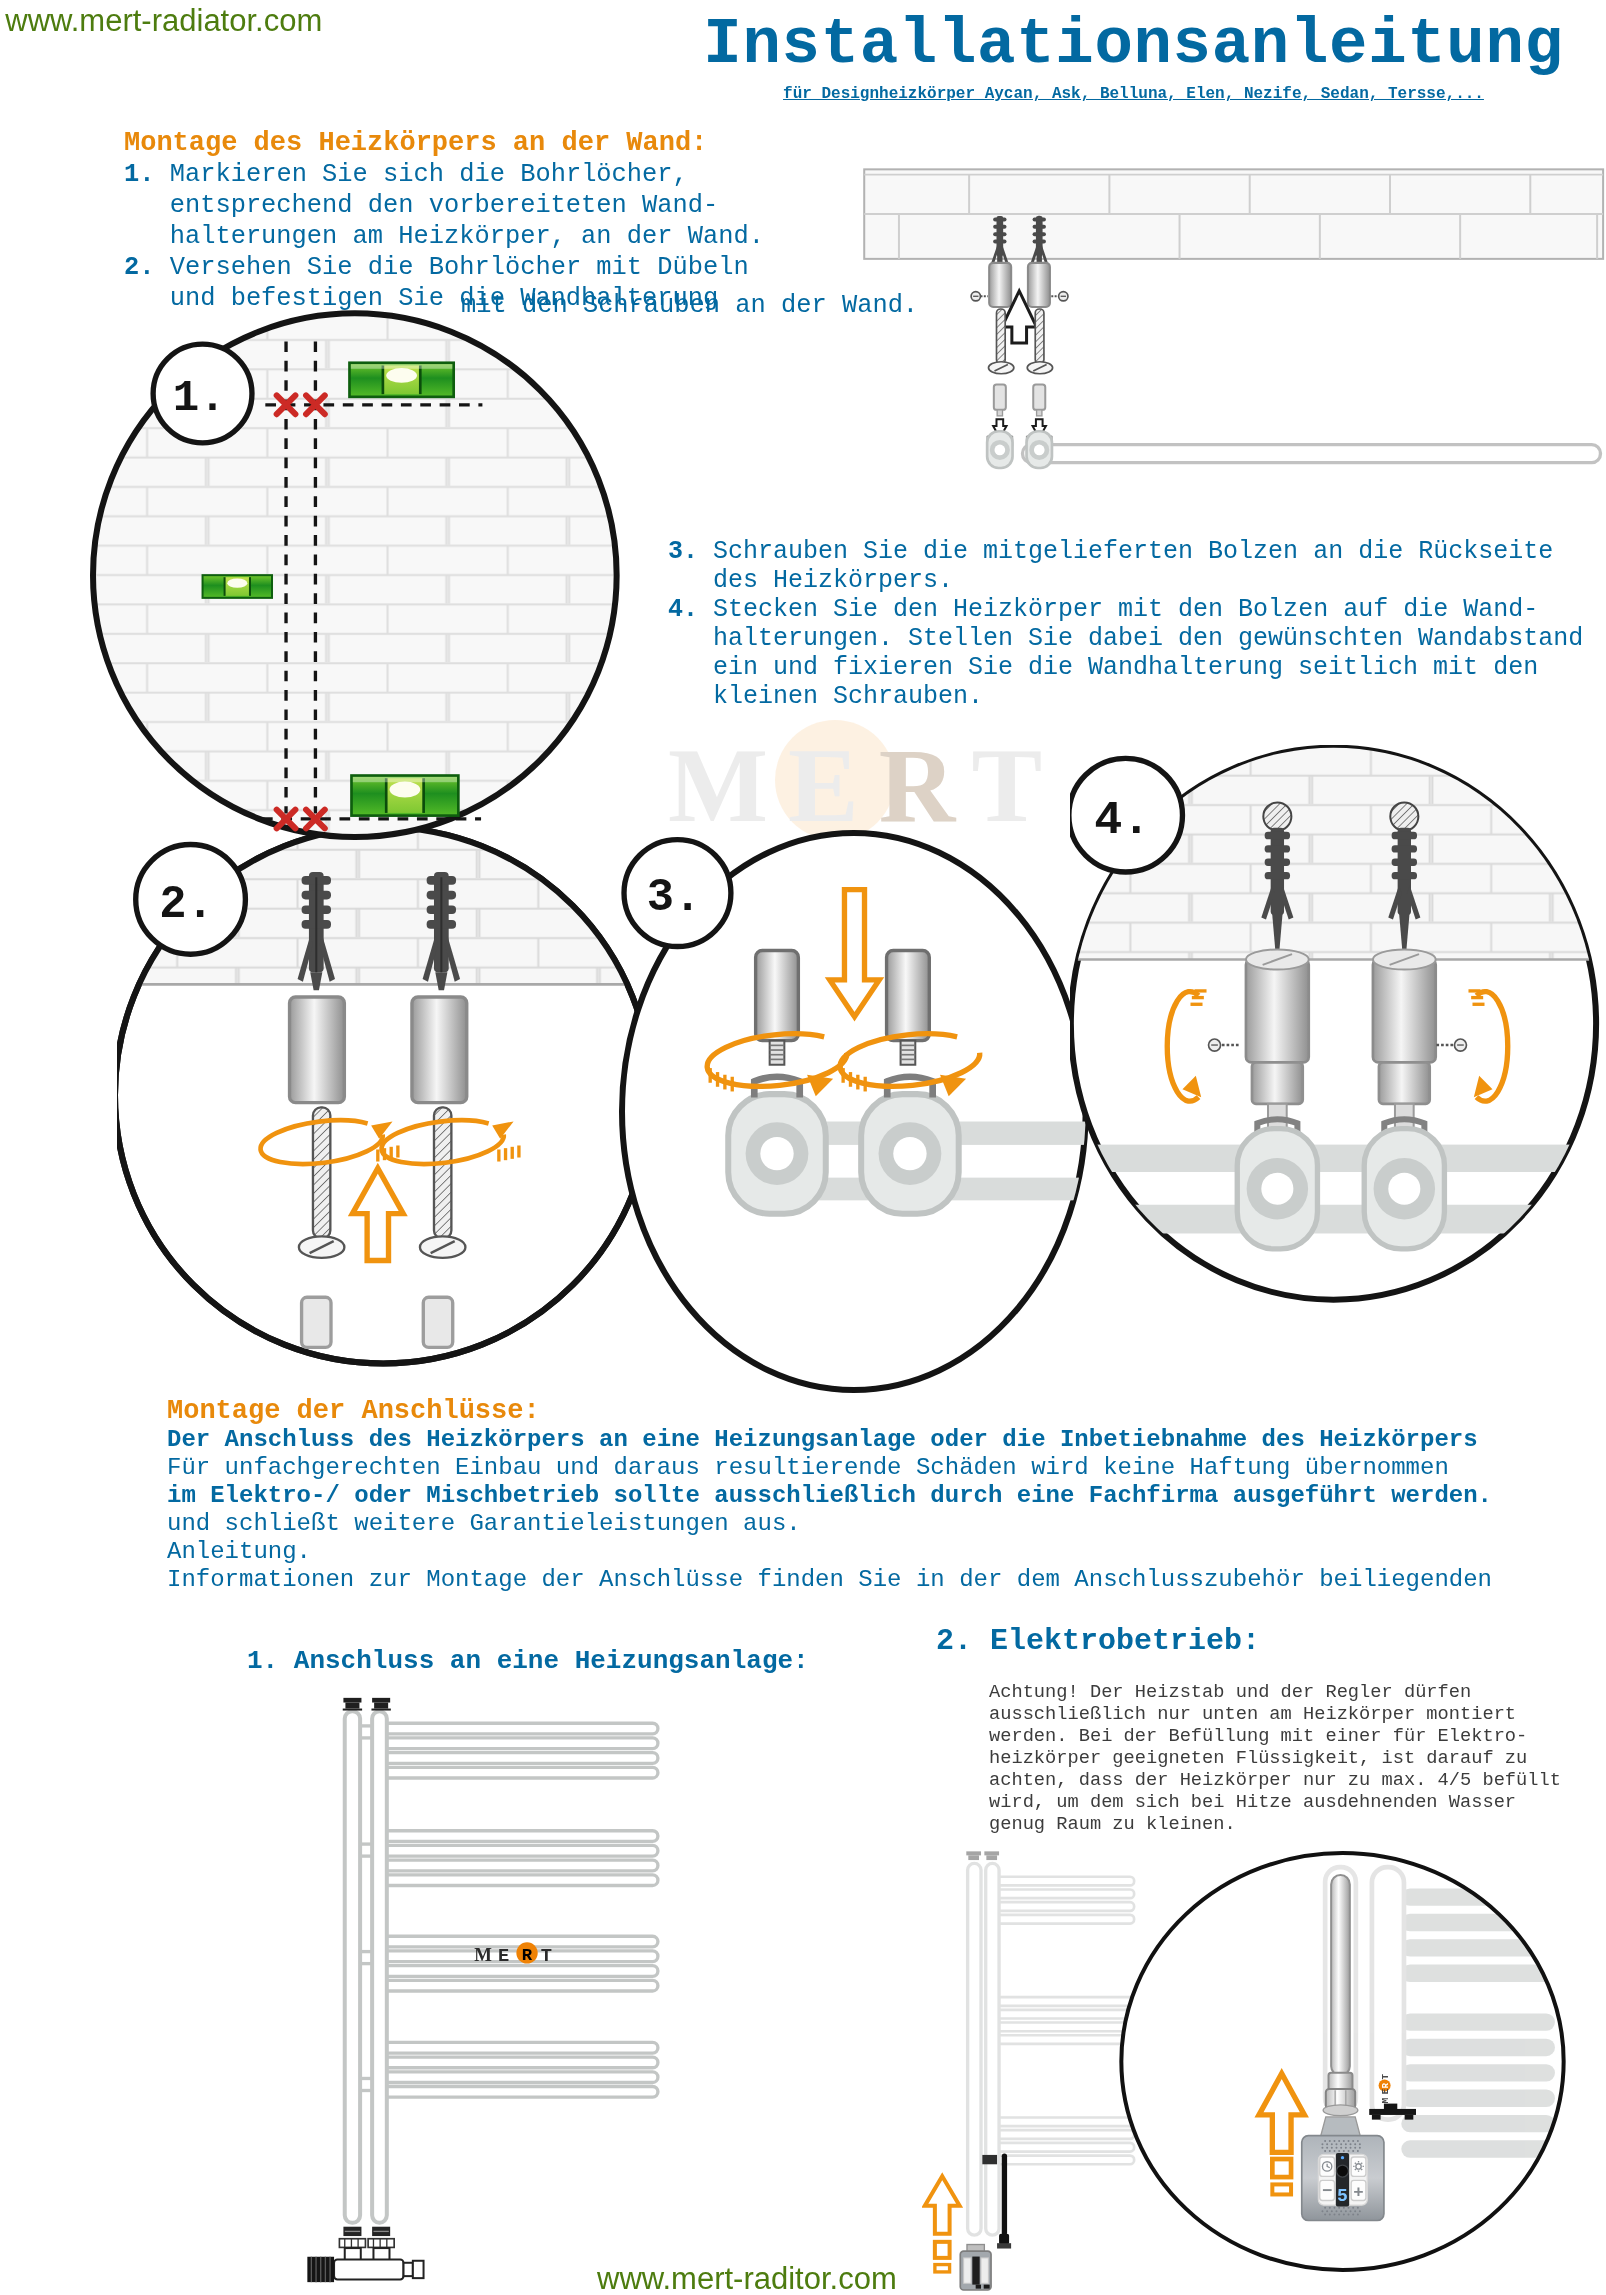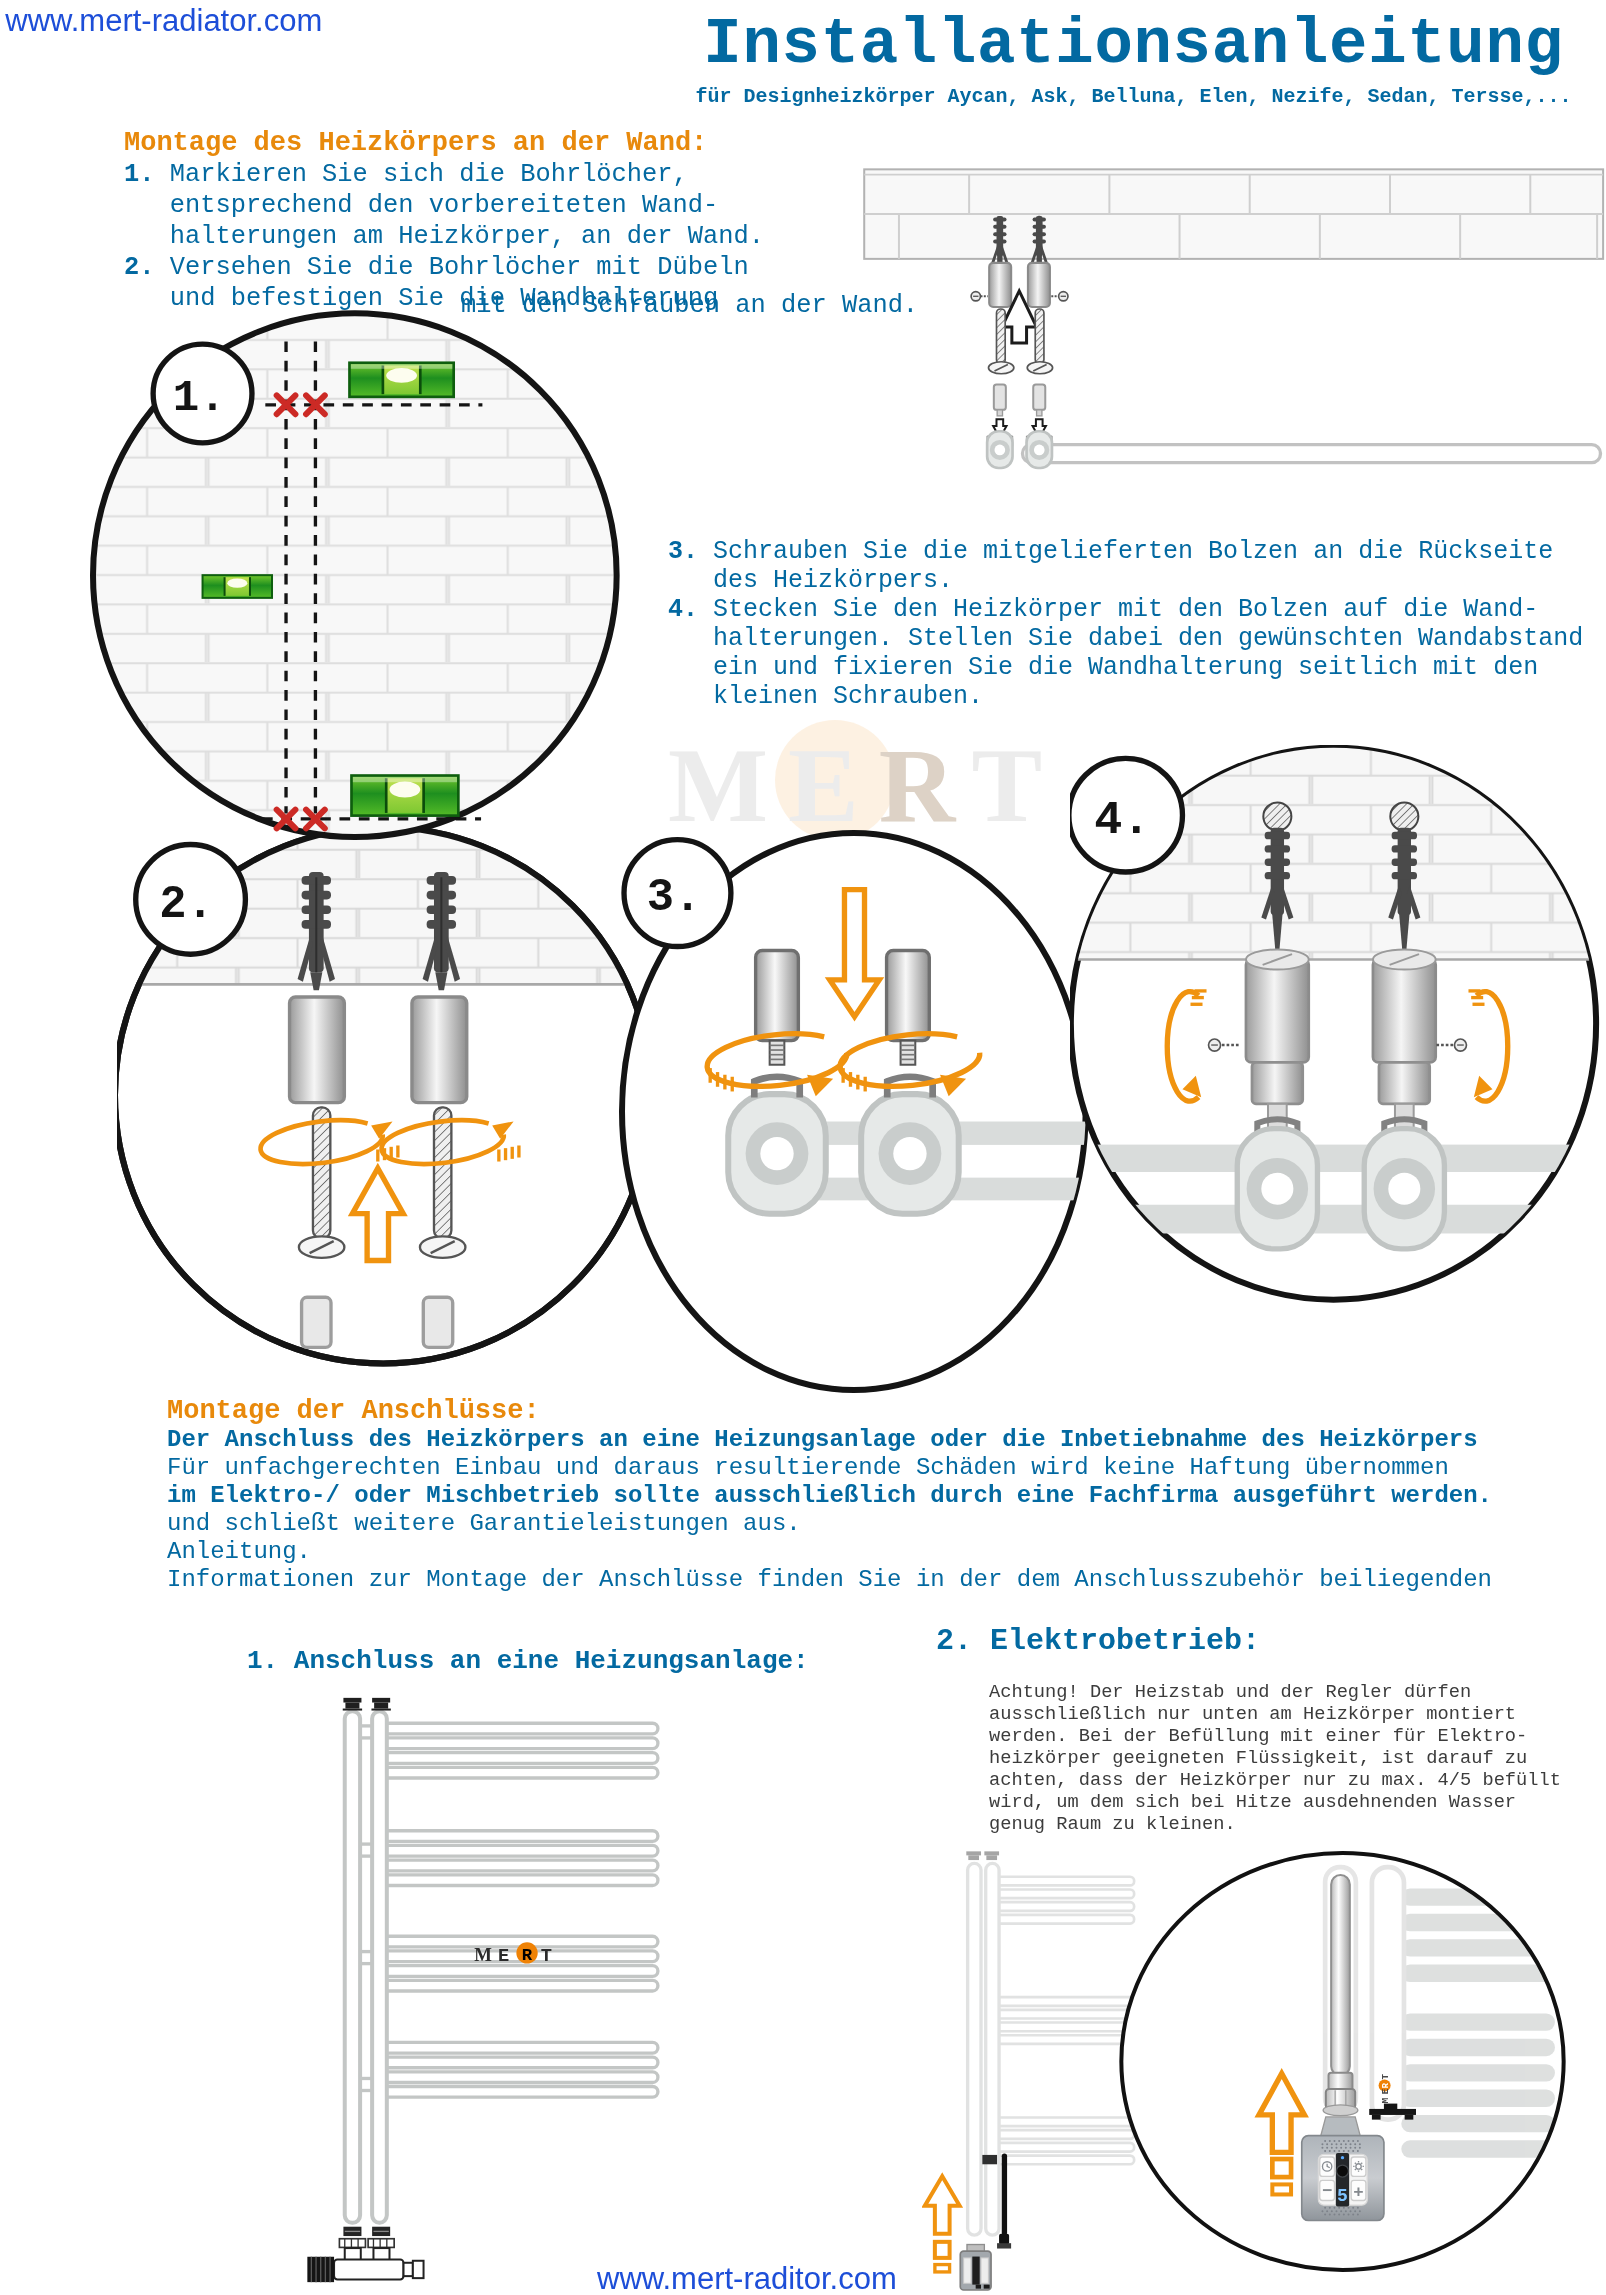"www.mert-radiator.com" .sans { color: #1d4ed8 -> #4d7c0f }
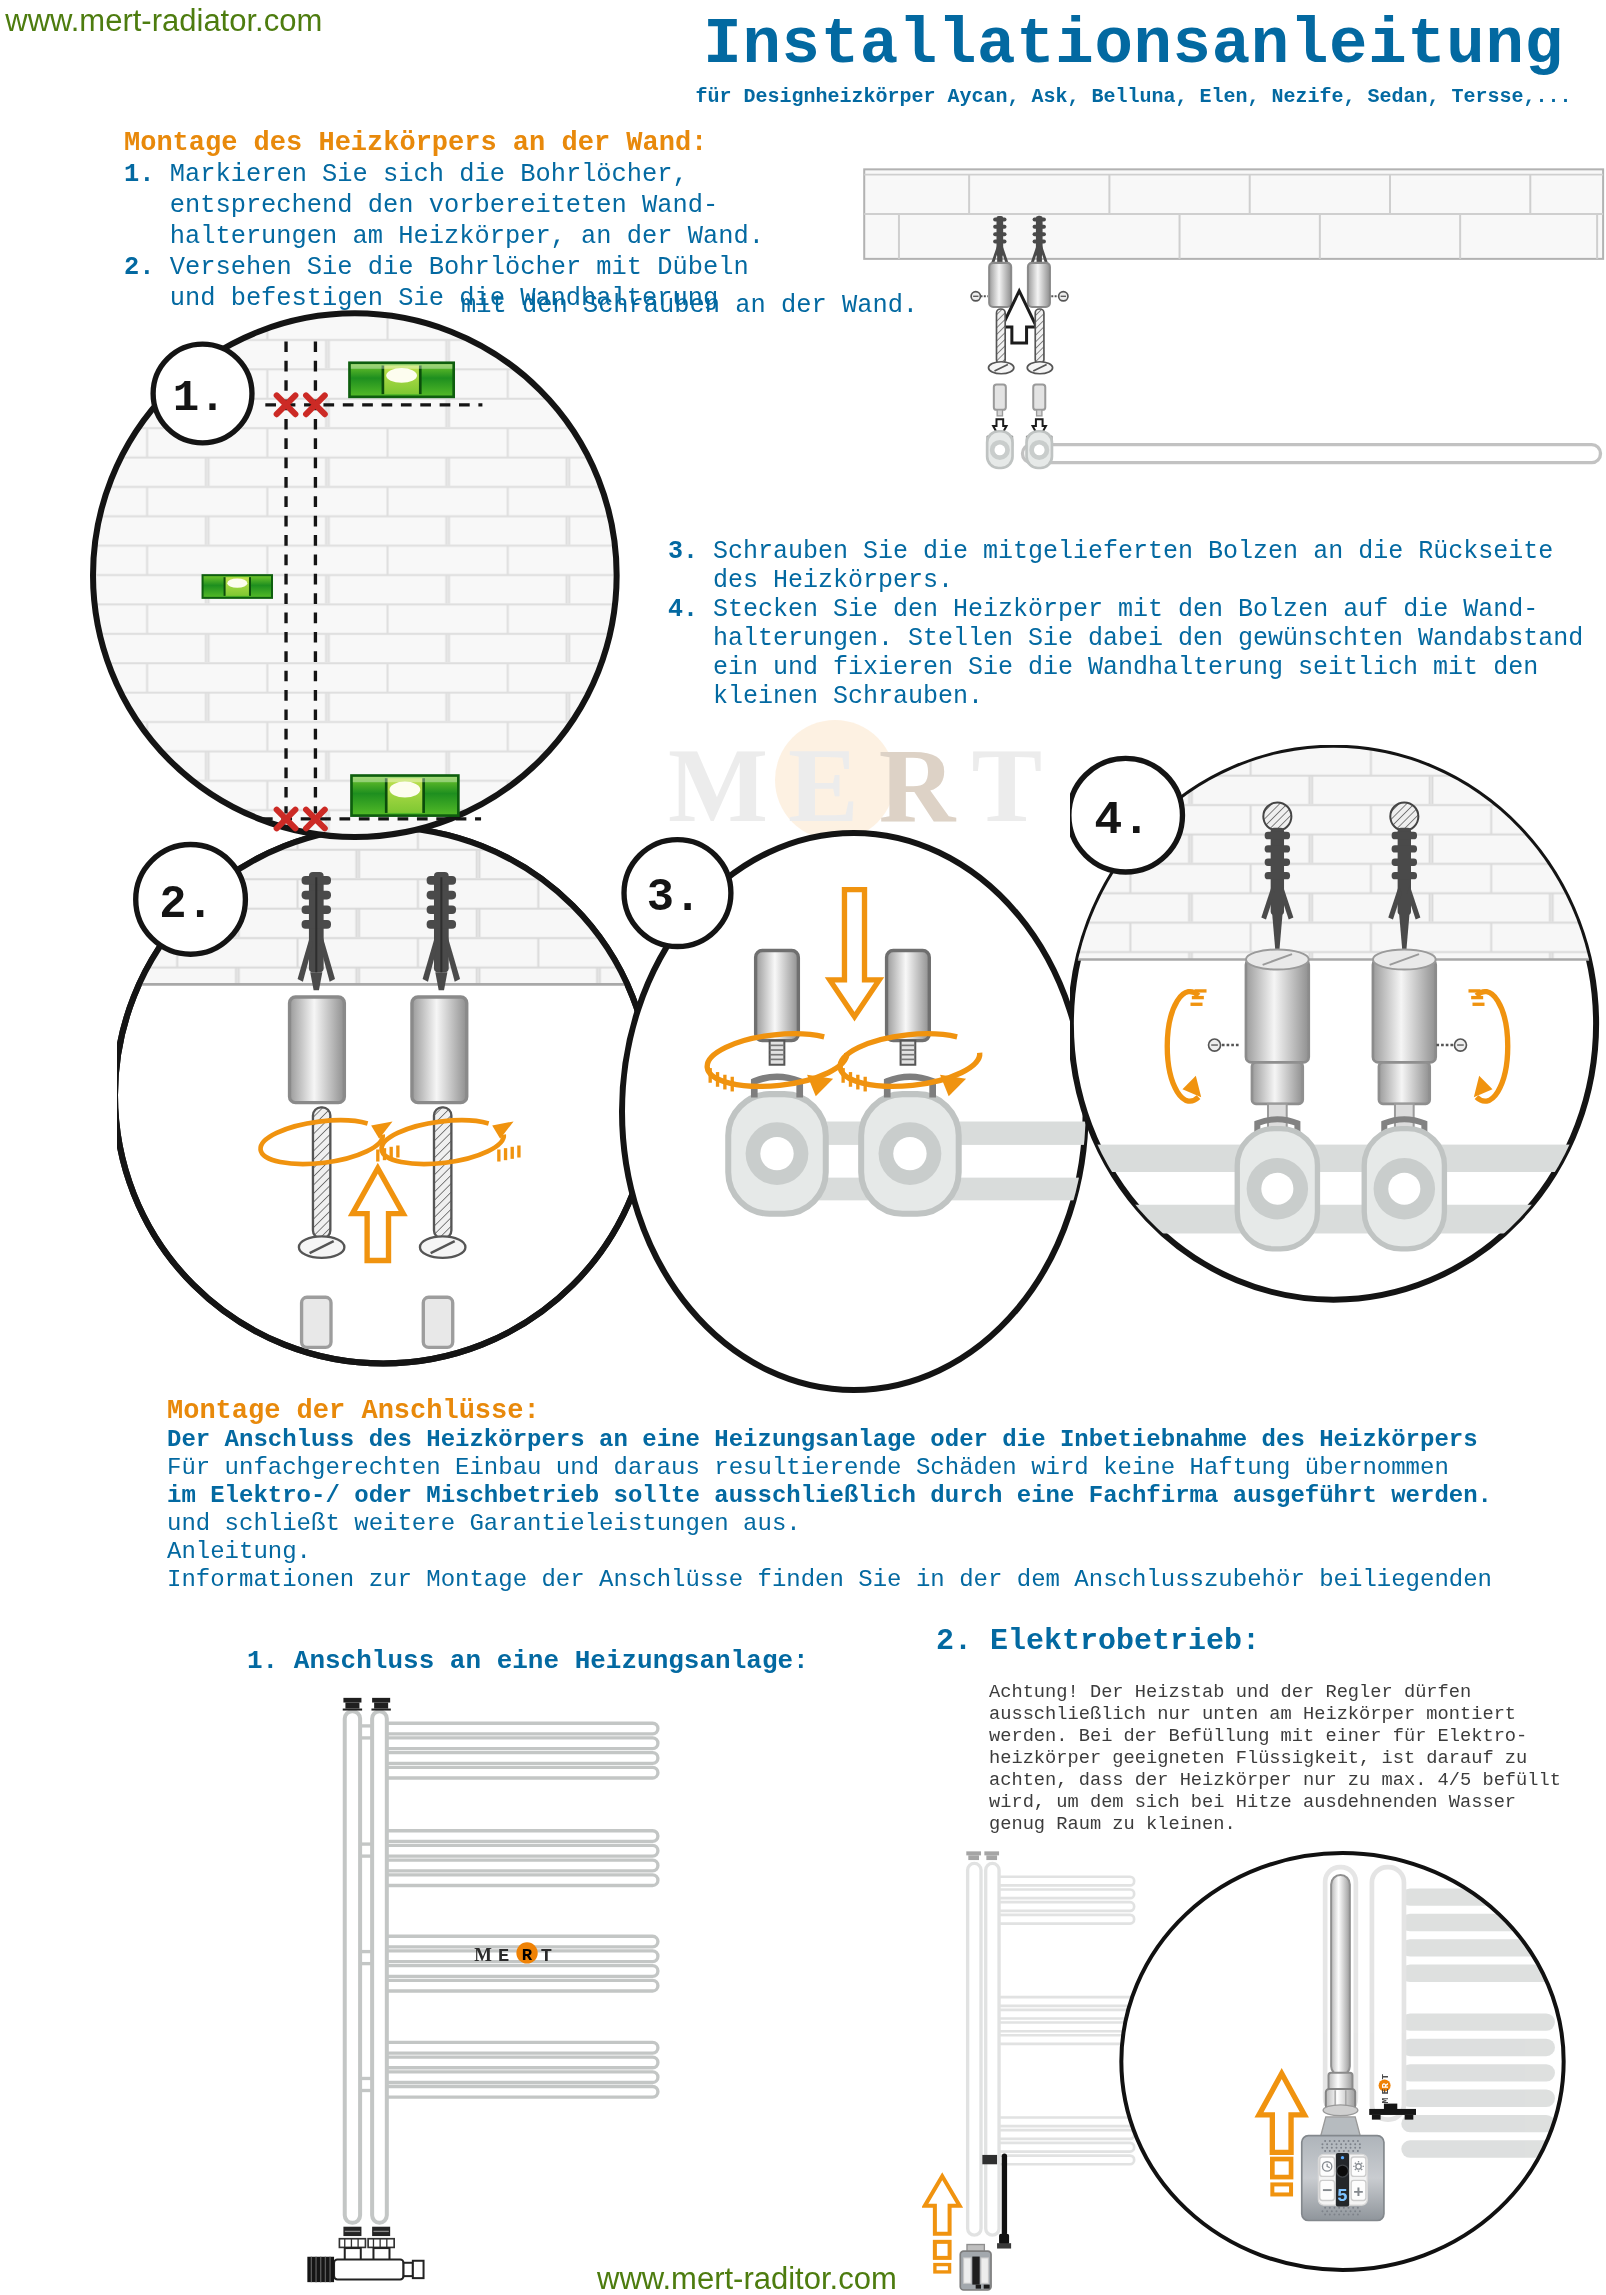"für Designheizkörper Aycan, Ask," div.mono { font-size: 20px -> 16px; text-decoration: none -> underline }
